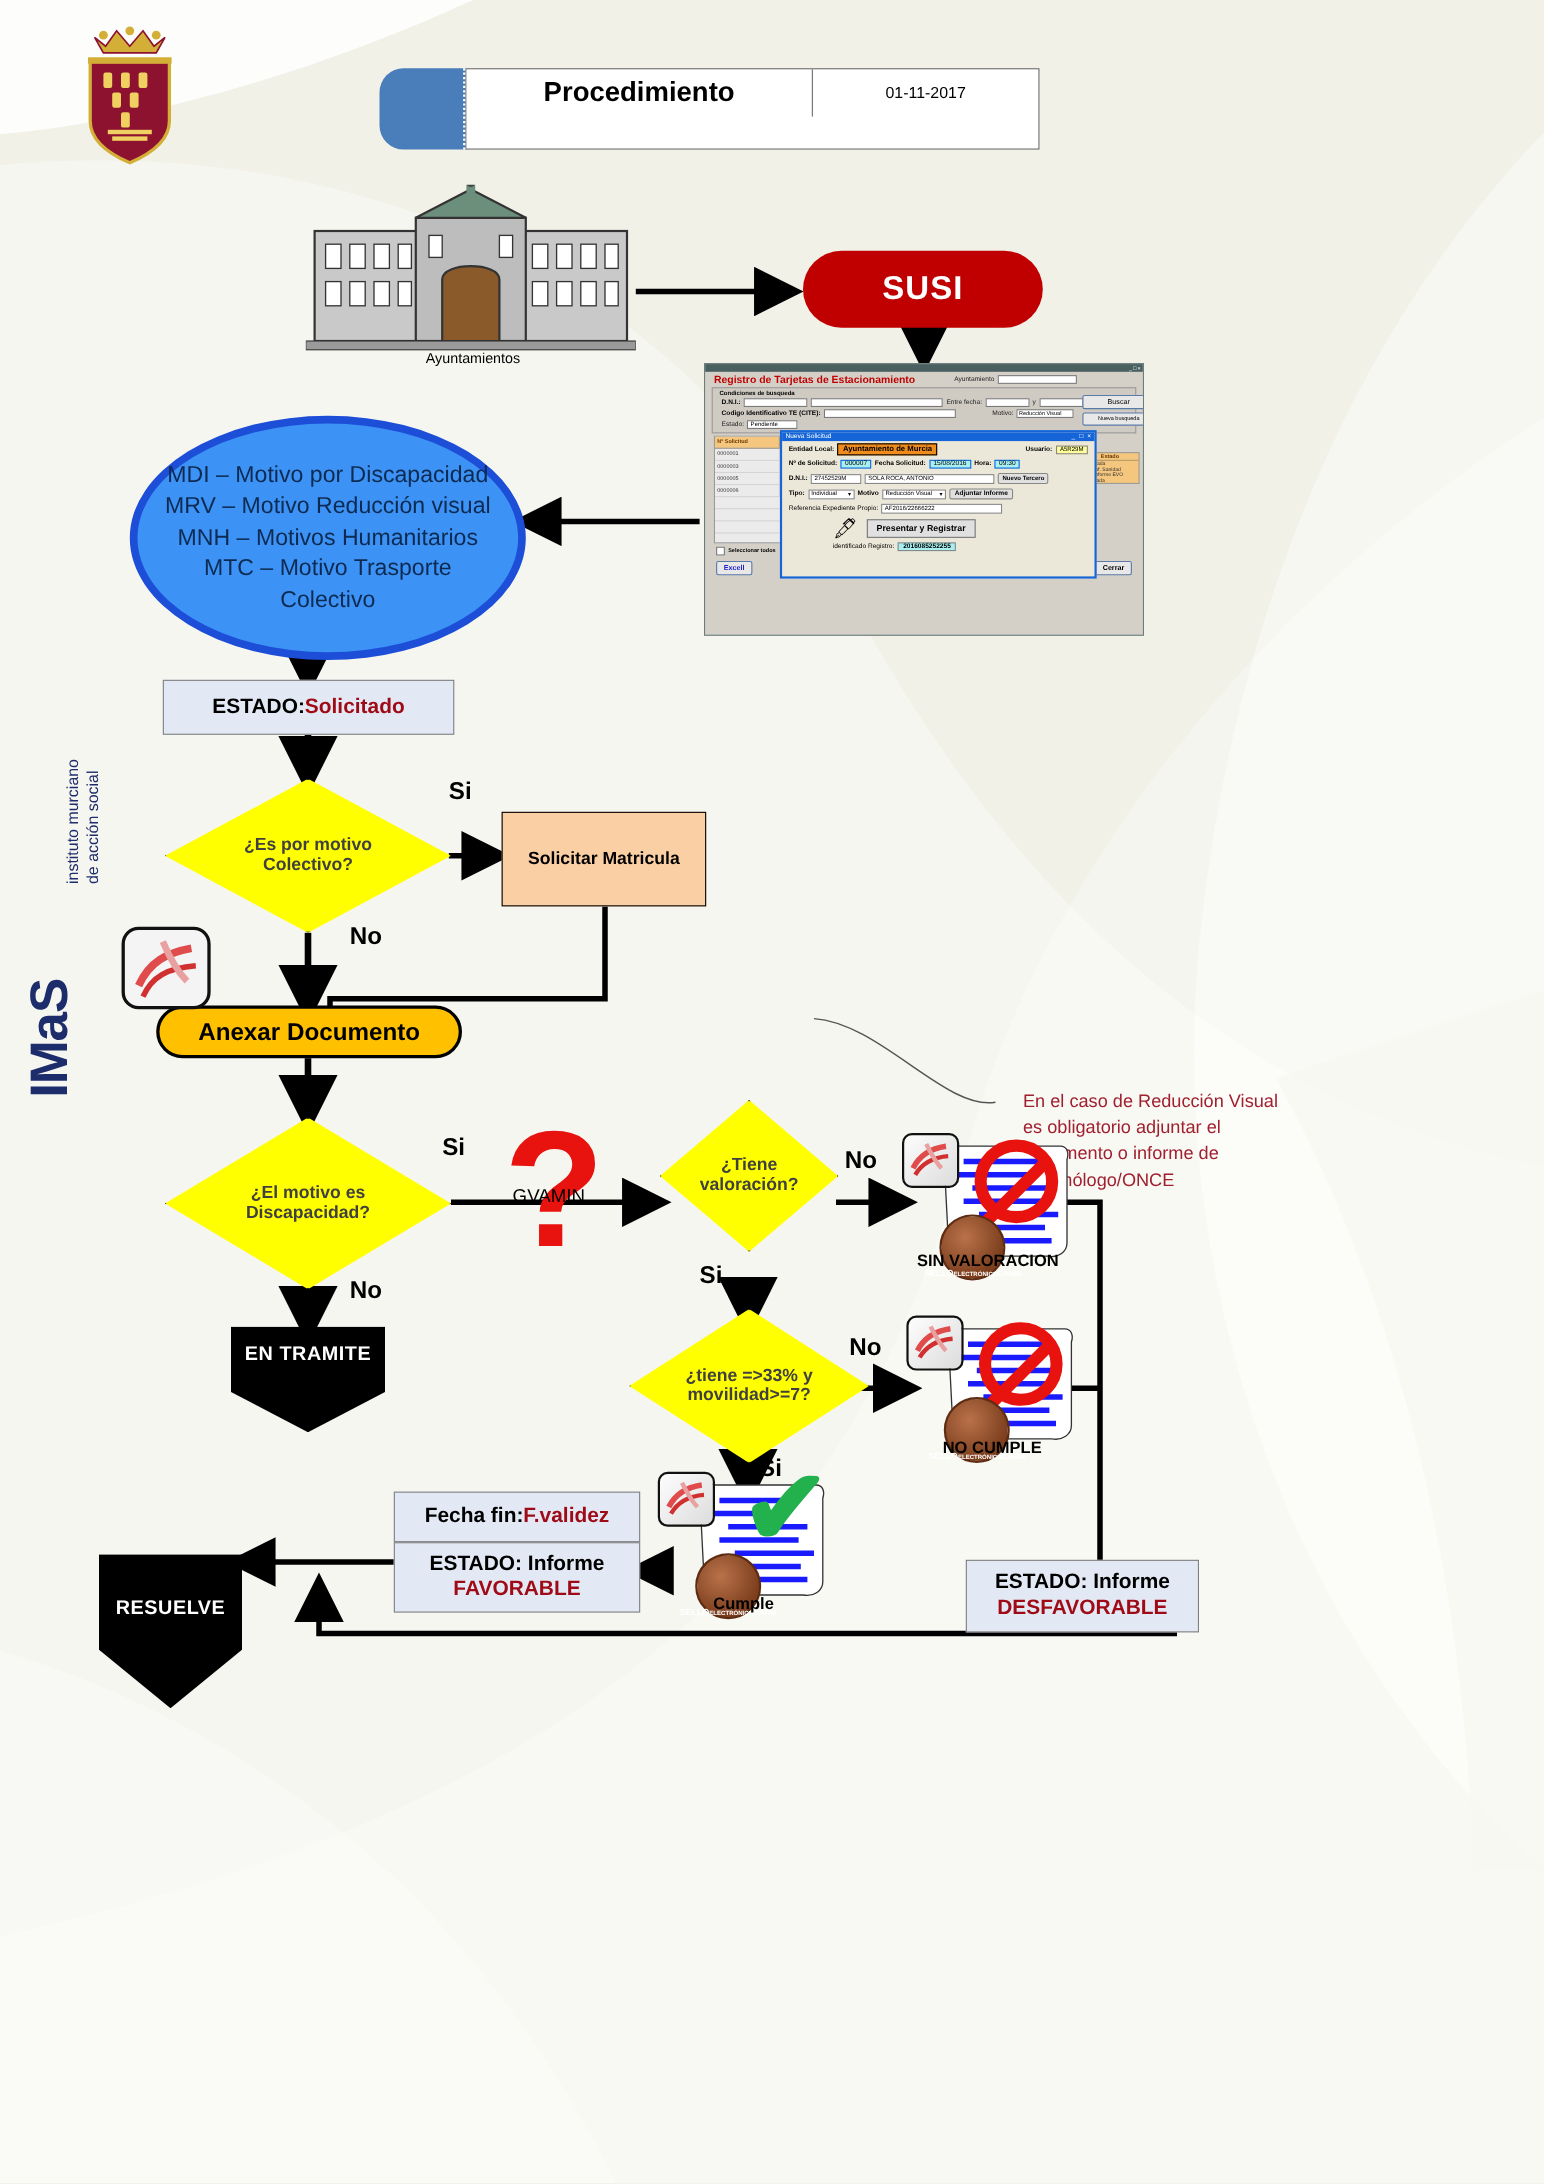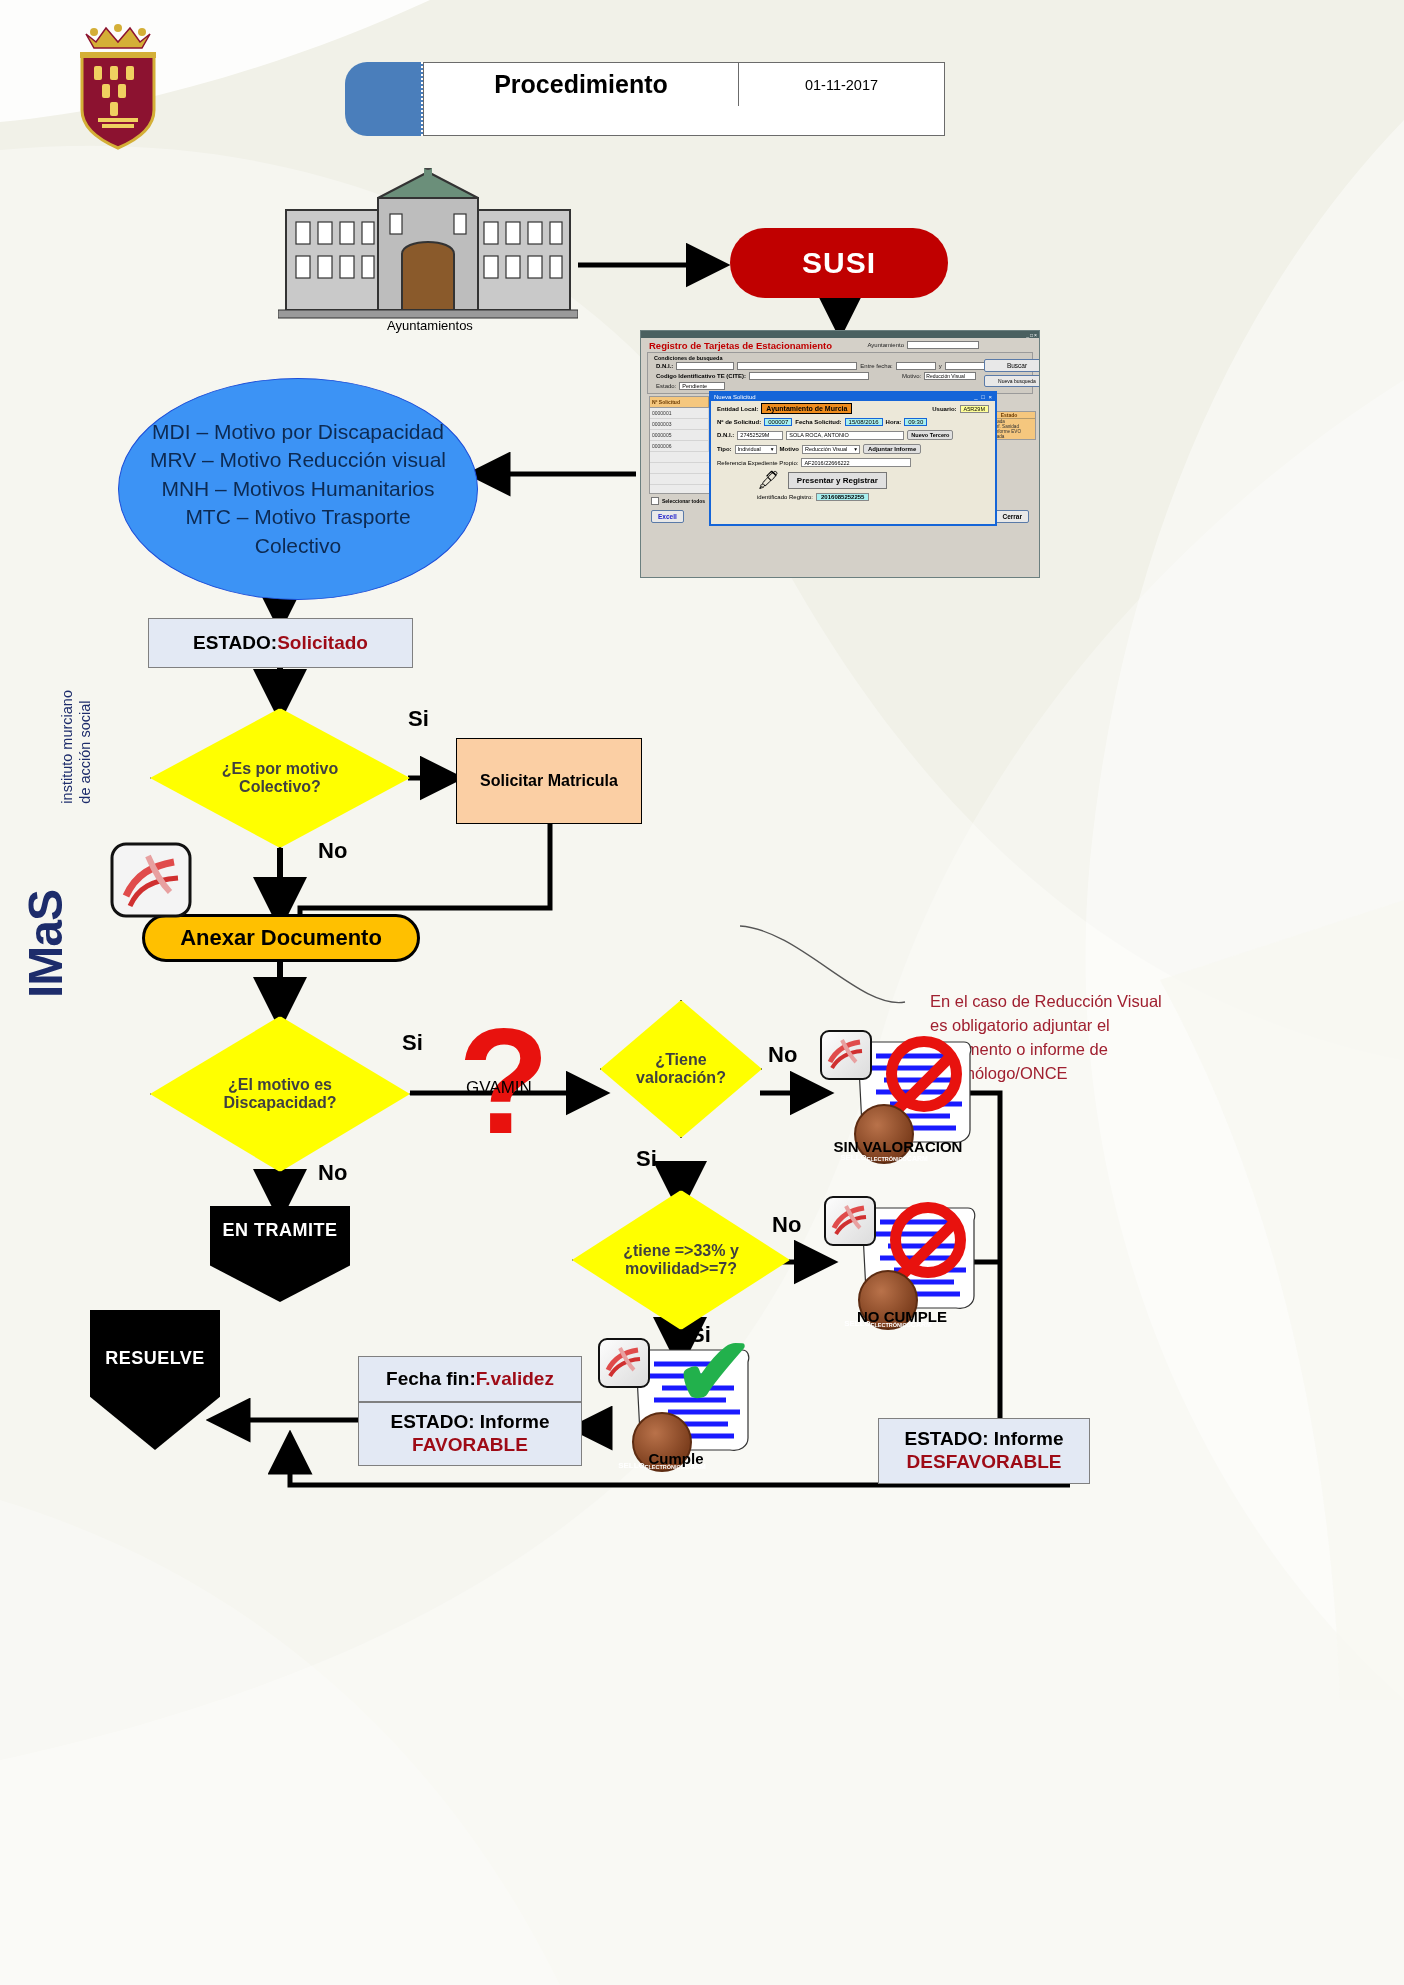"MDI – Motivo por Discapacidad" .oval-blue { border: 1px solid #1d4ed8 -> 7px solid #1d4ed8 }
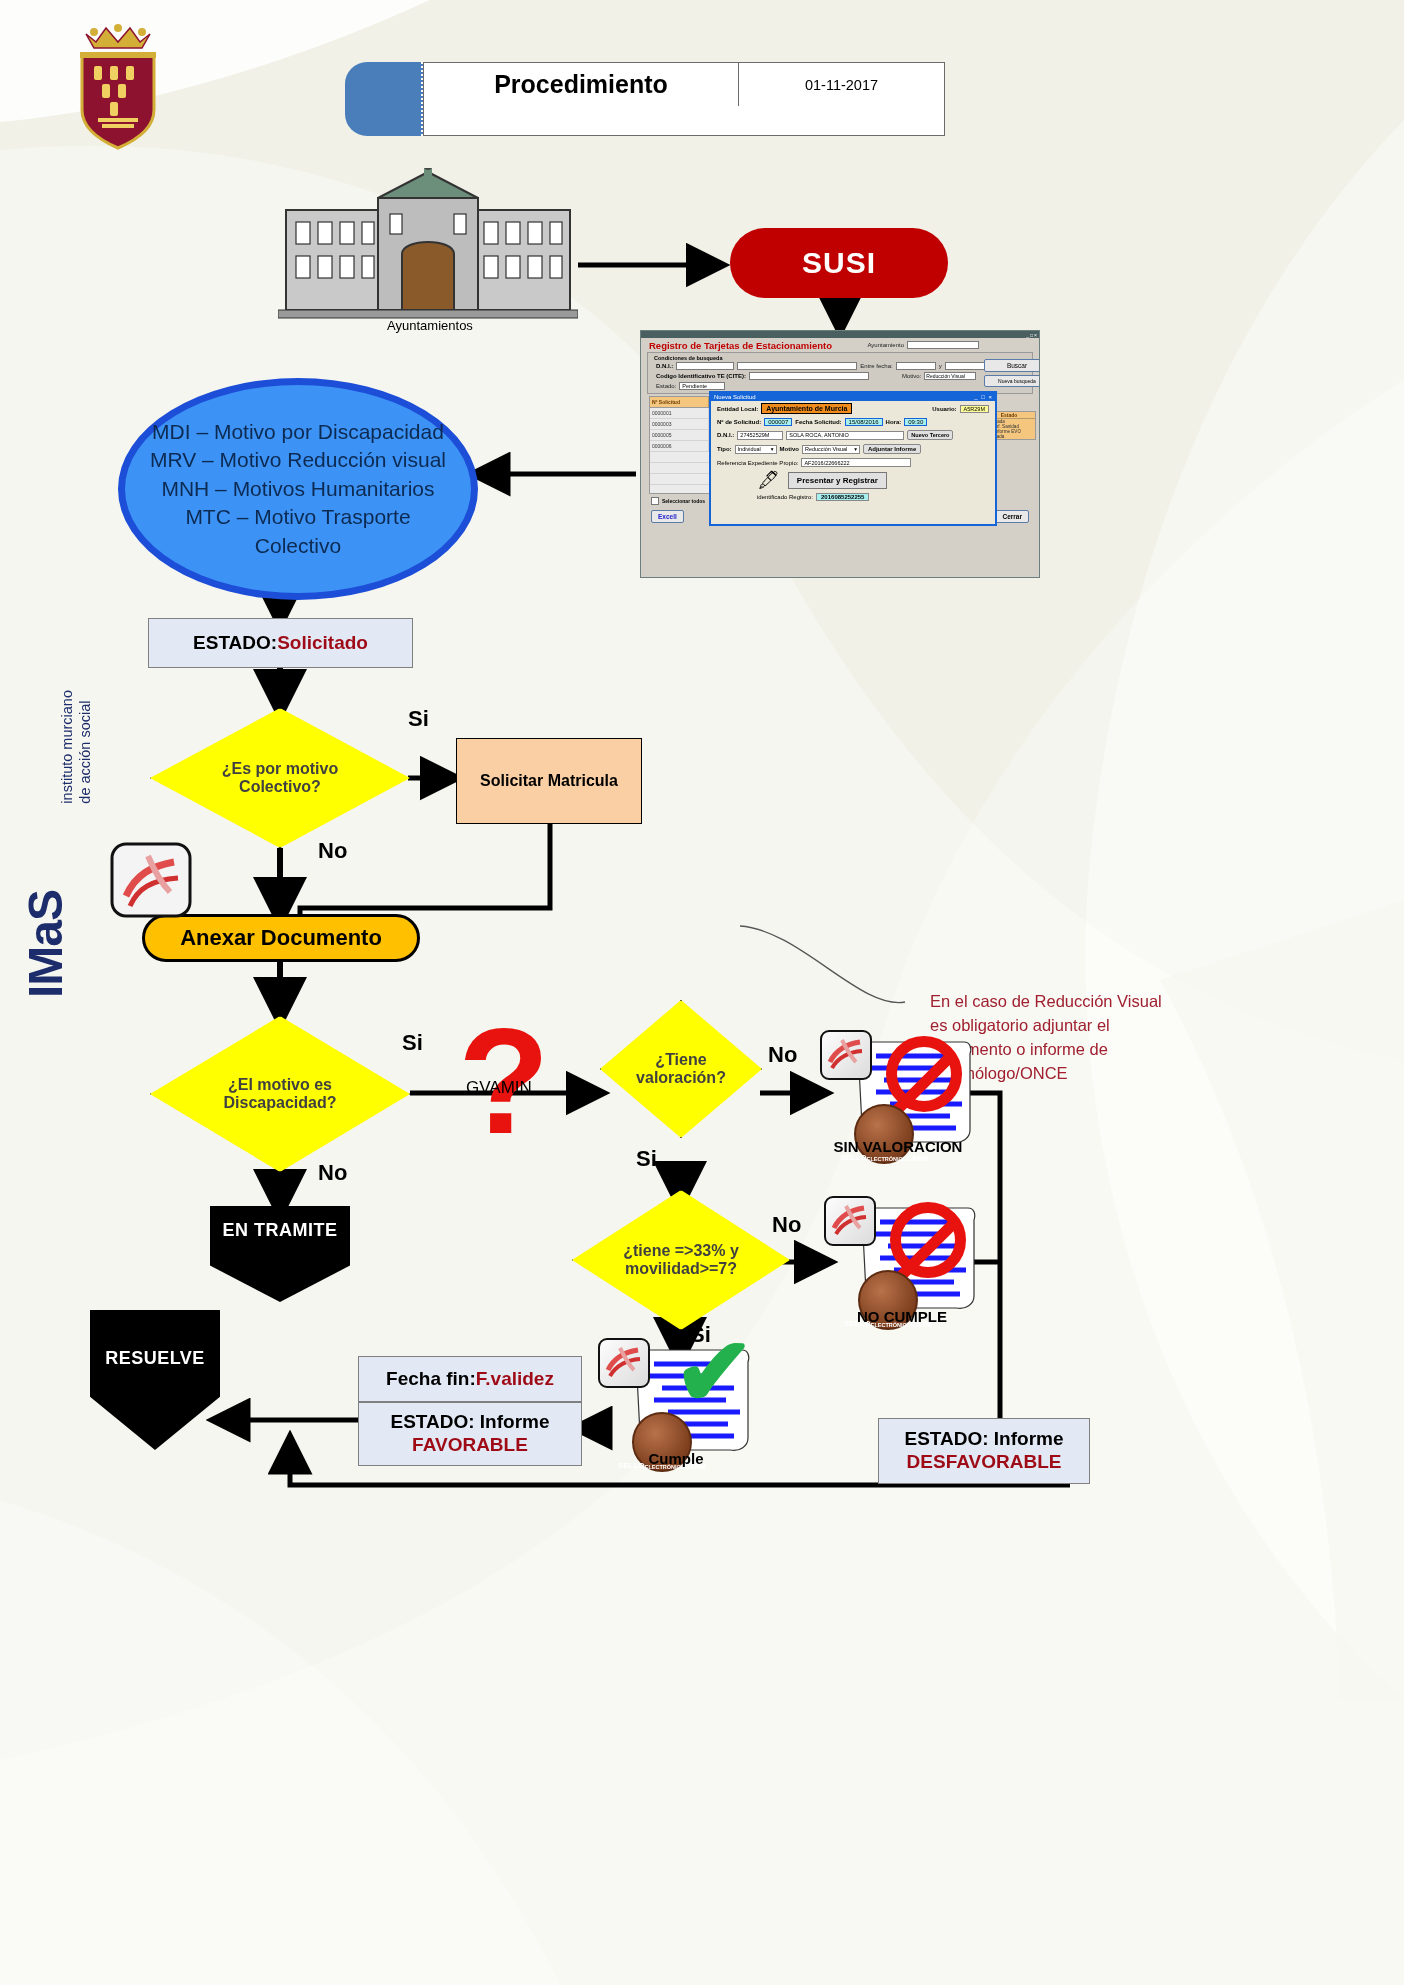"RESUELVE" div.node { top: 1310px -> 1413px }
